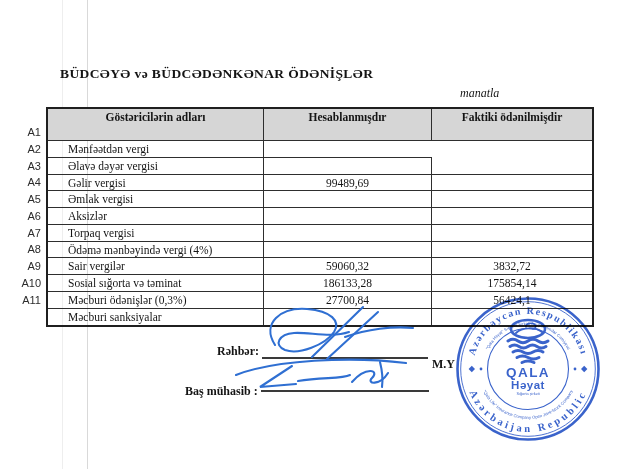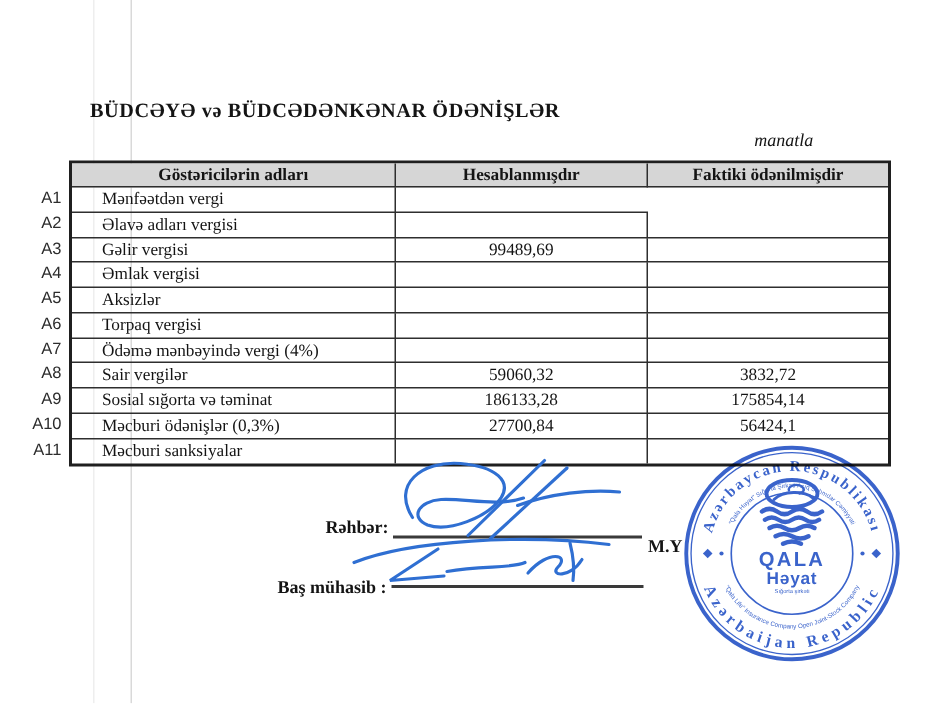"manatla" .unit-note { text-align: center -> left }
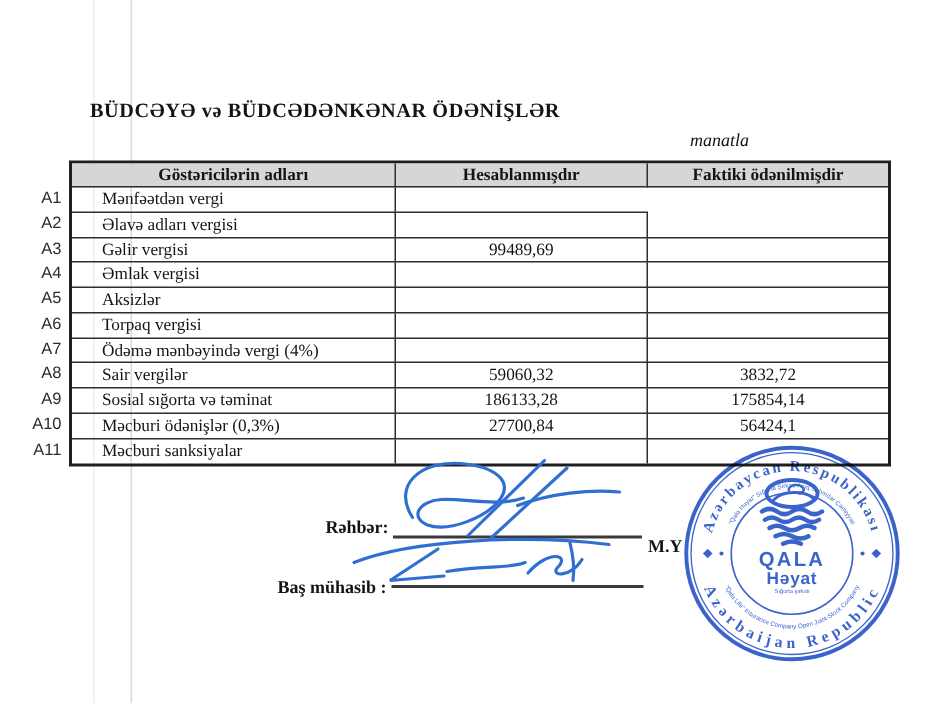"Göstəricilərin adları" .t-head { height: 16px -> 32px }
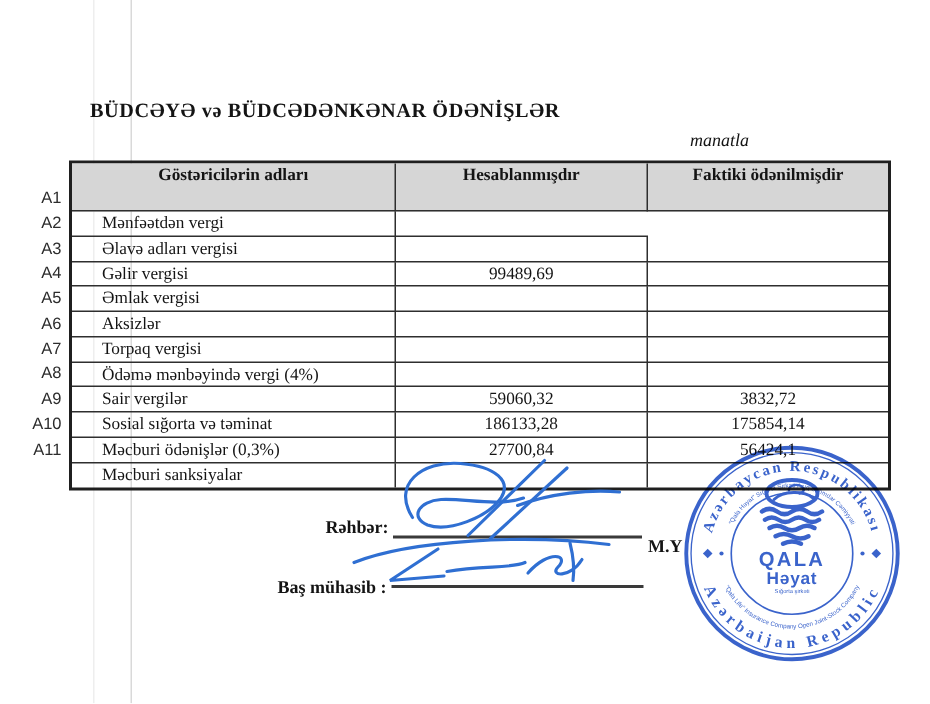"Əlavə adları vergisi" div.cell { text: adları -> dəyər }
